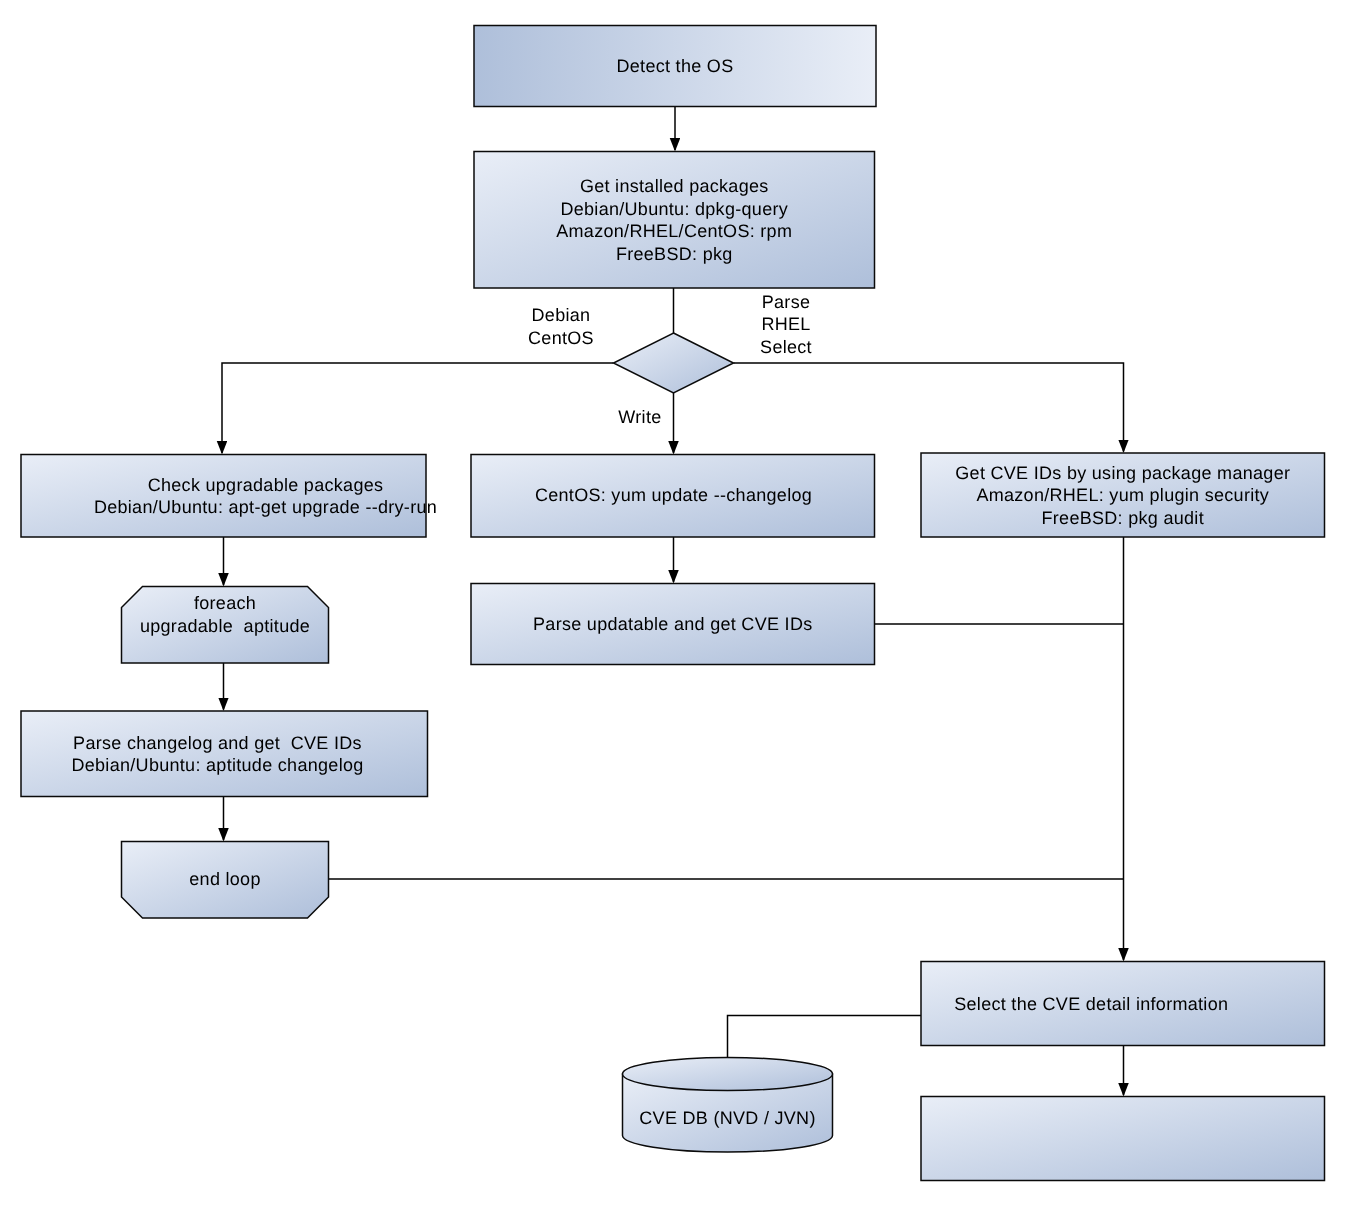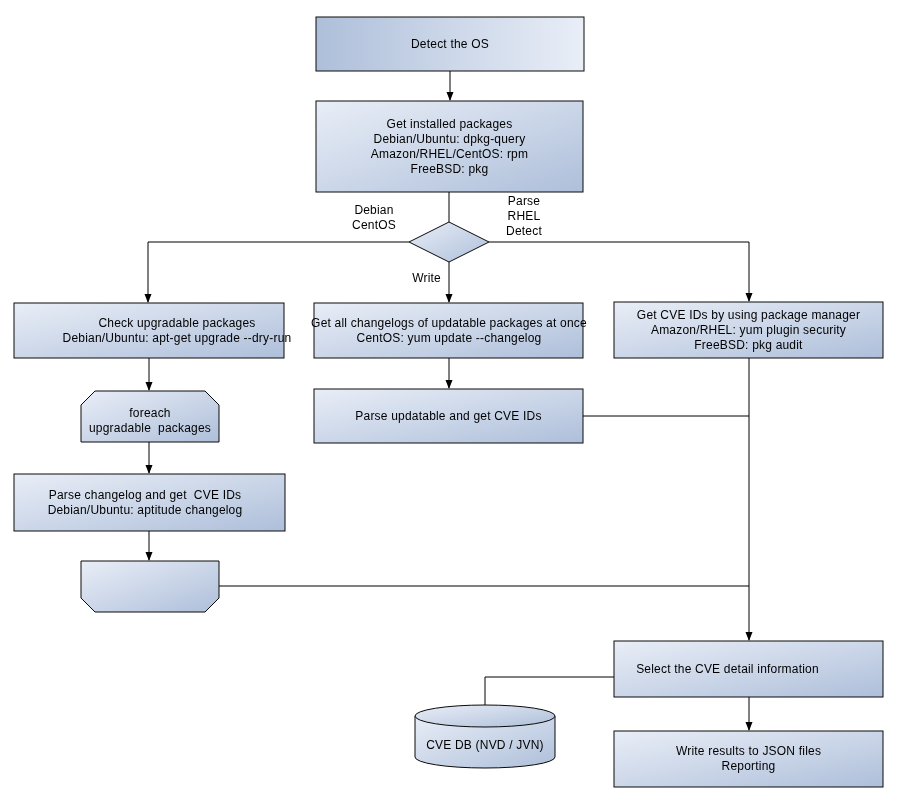"Detect" div.line { text: Detect -> Select }
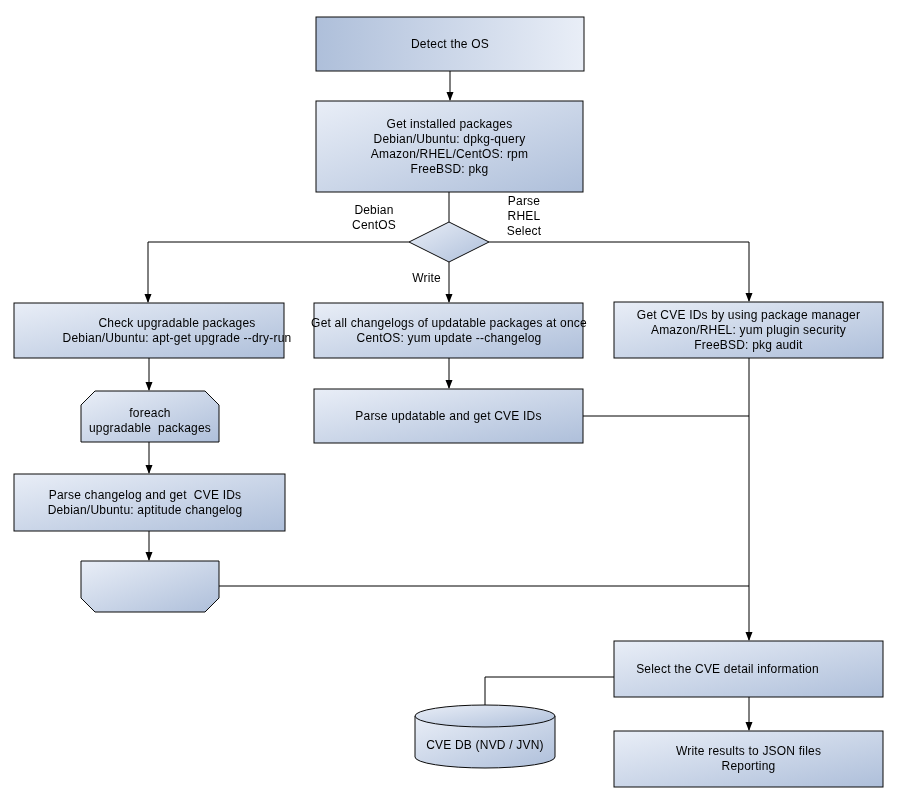"Get all changelogs of updatable" div.line { html: <div>Get all changelogs of updatable packages at once</div> -> none }
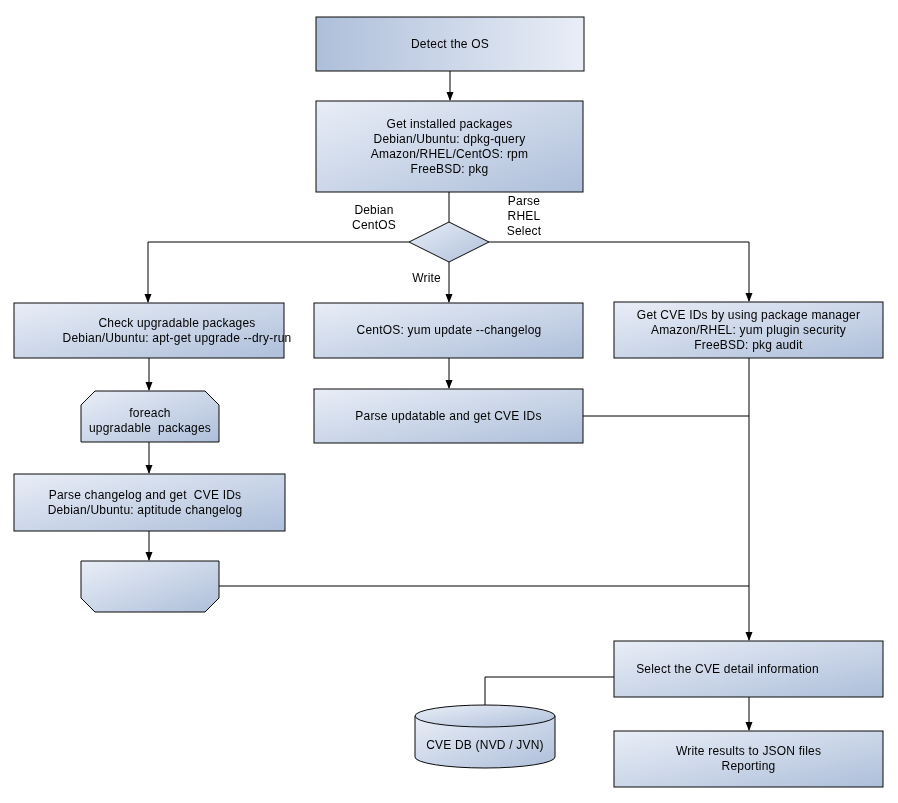"foreach" div.node-label { top: 395px -> 384px }
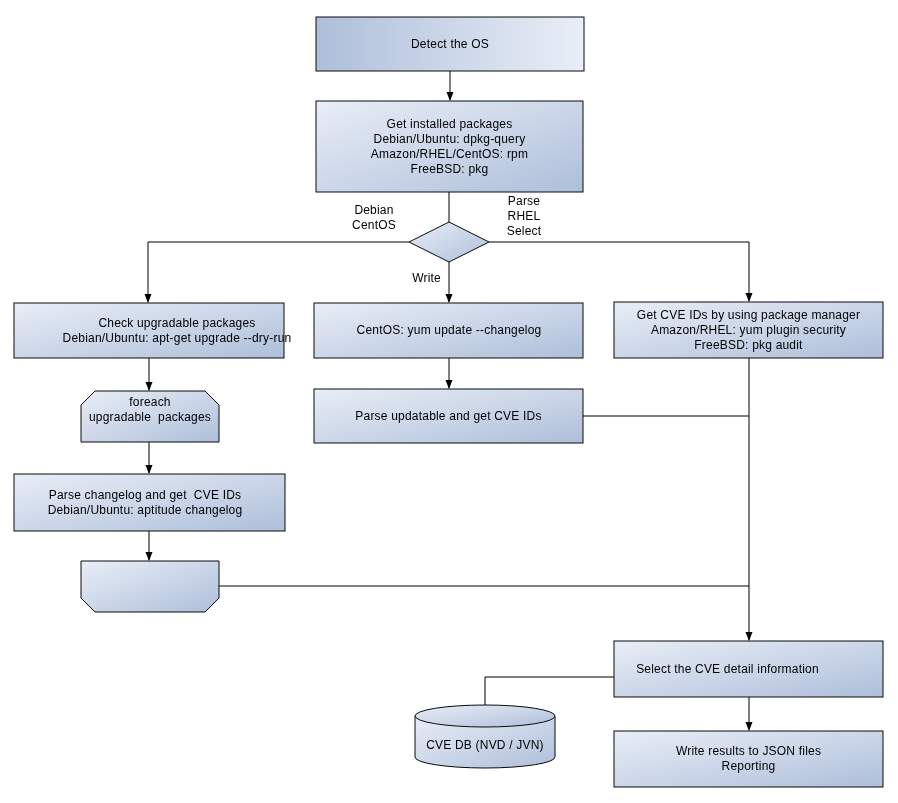"upgradable packages" div.line { text: packages -> aptitude }
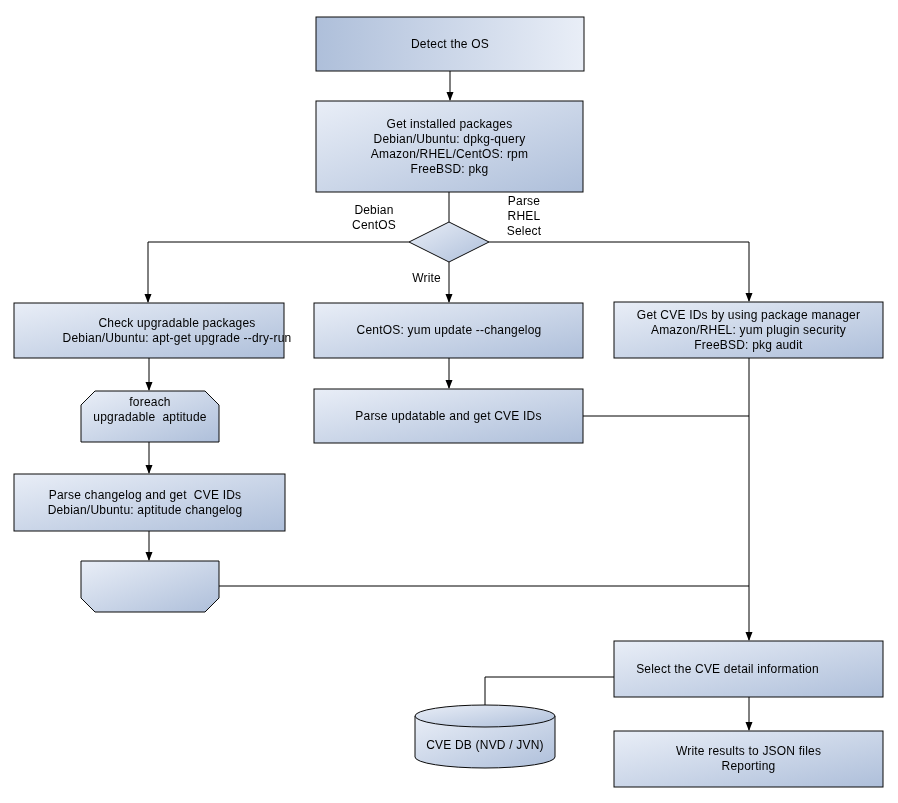"end loop" div.node-label { html: none -> <div> <div>end loop</div> </div> }
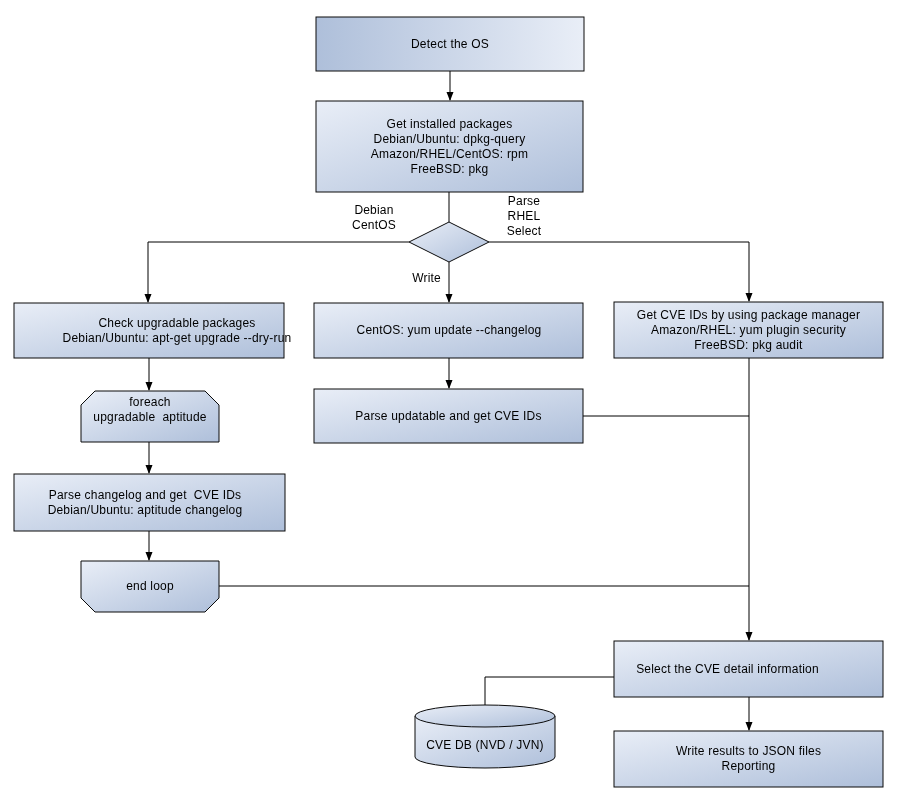"Write results to JSON files" div.node-label { html: <div> <div>Write results to JSON files</div> <div>Reporting</div> </div> -> none }
